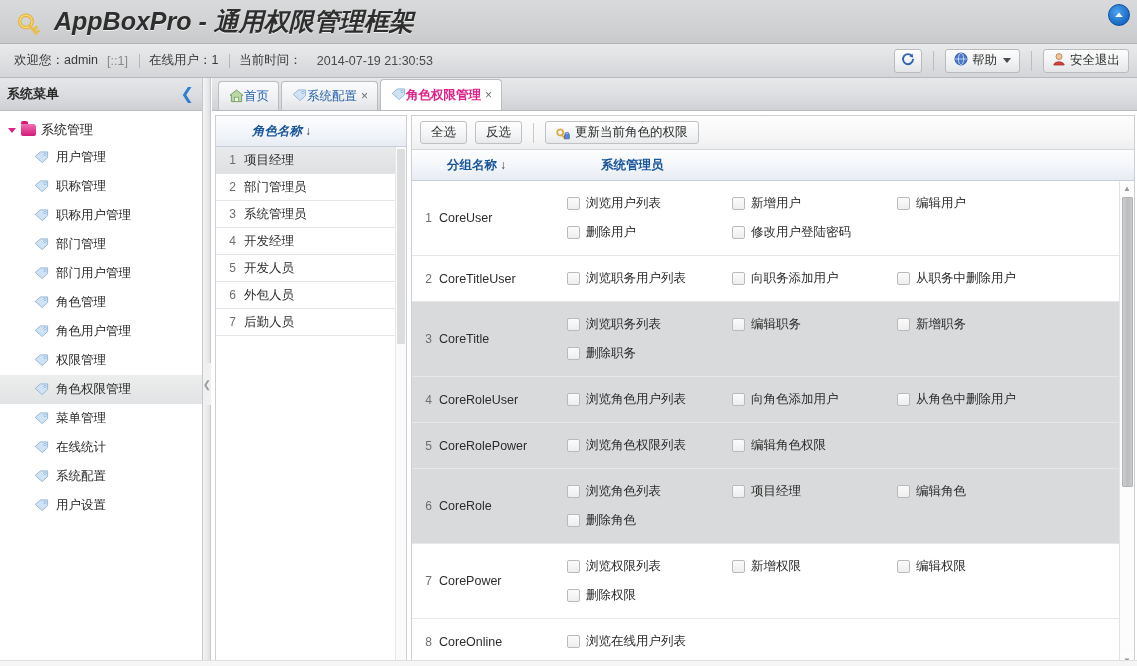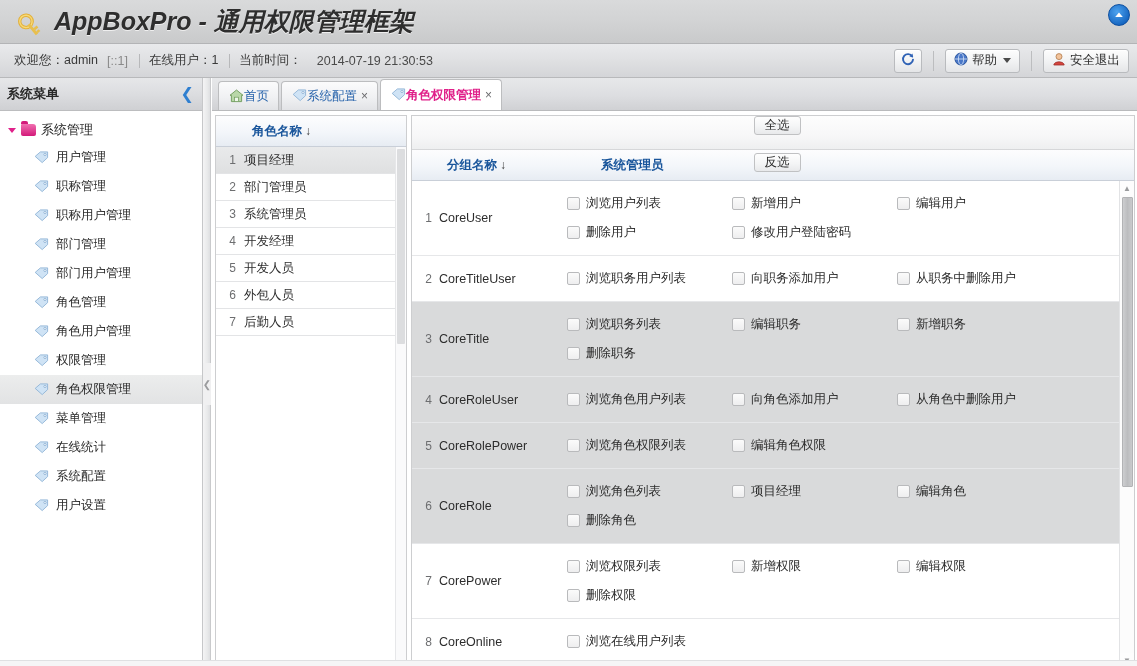"角色名称" span.gh-cell { font-style: none -> italic }
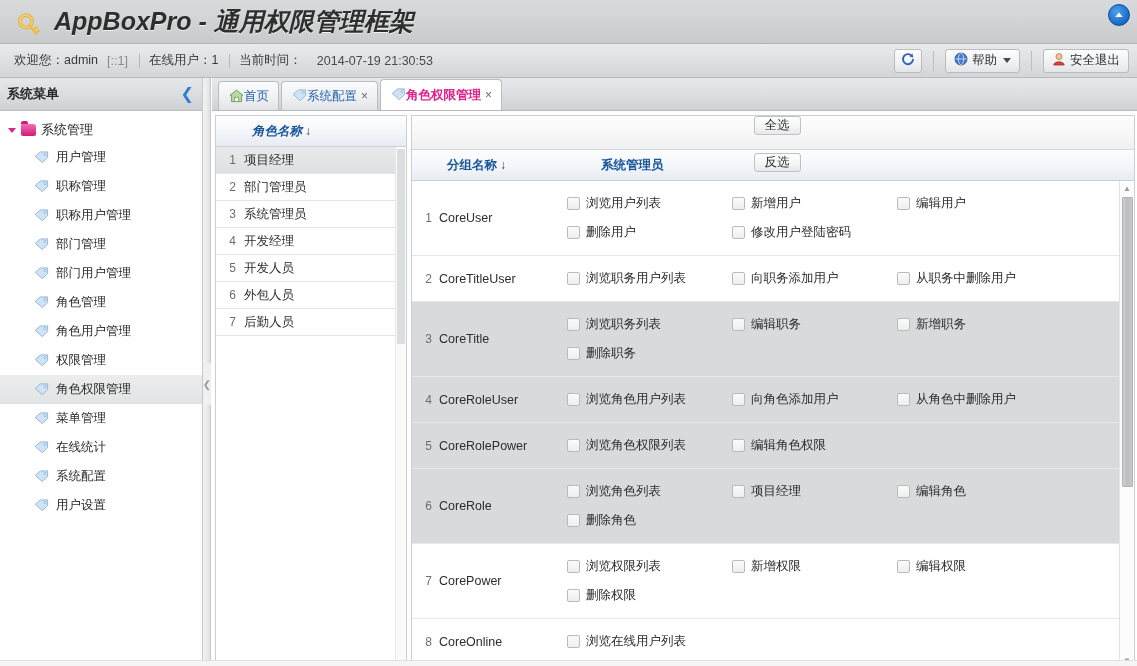"全选" .perm-toolbar { flex-direction: column -> none; gap: 18px -> 8px }
